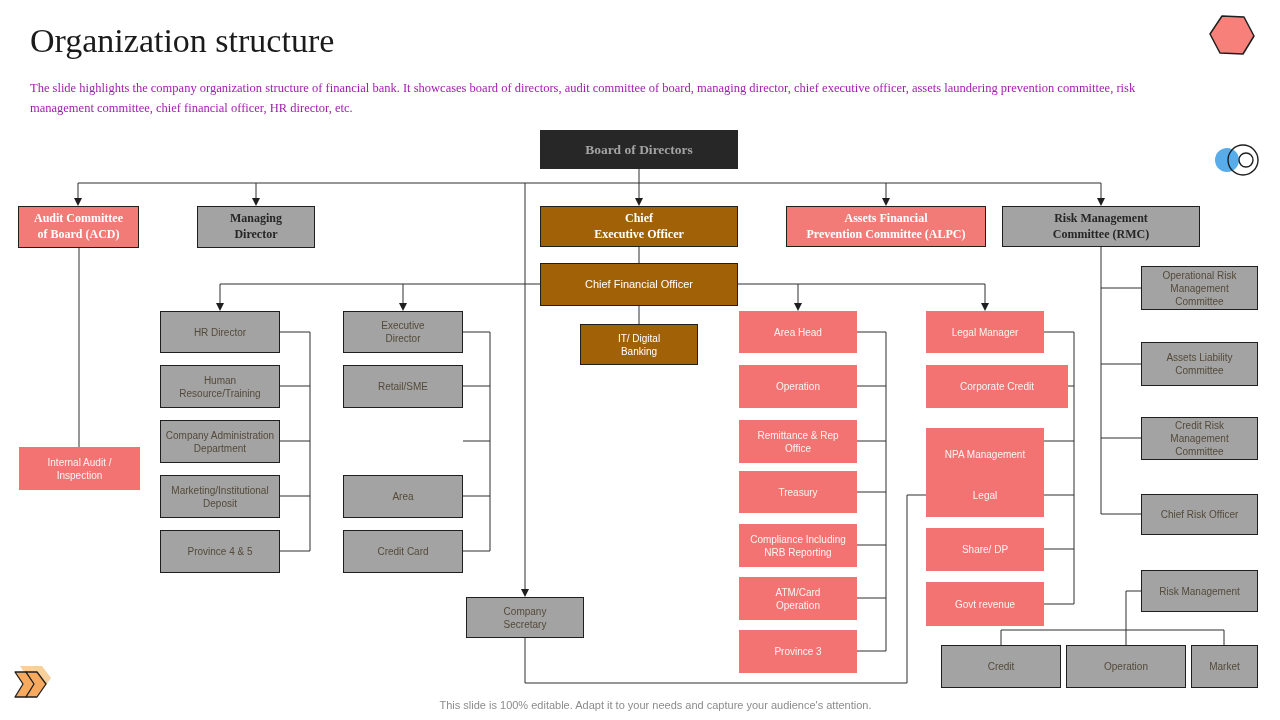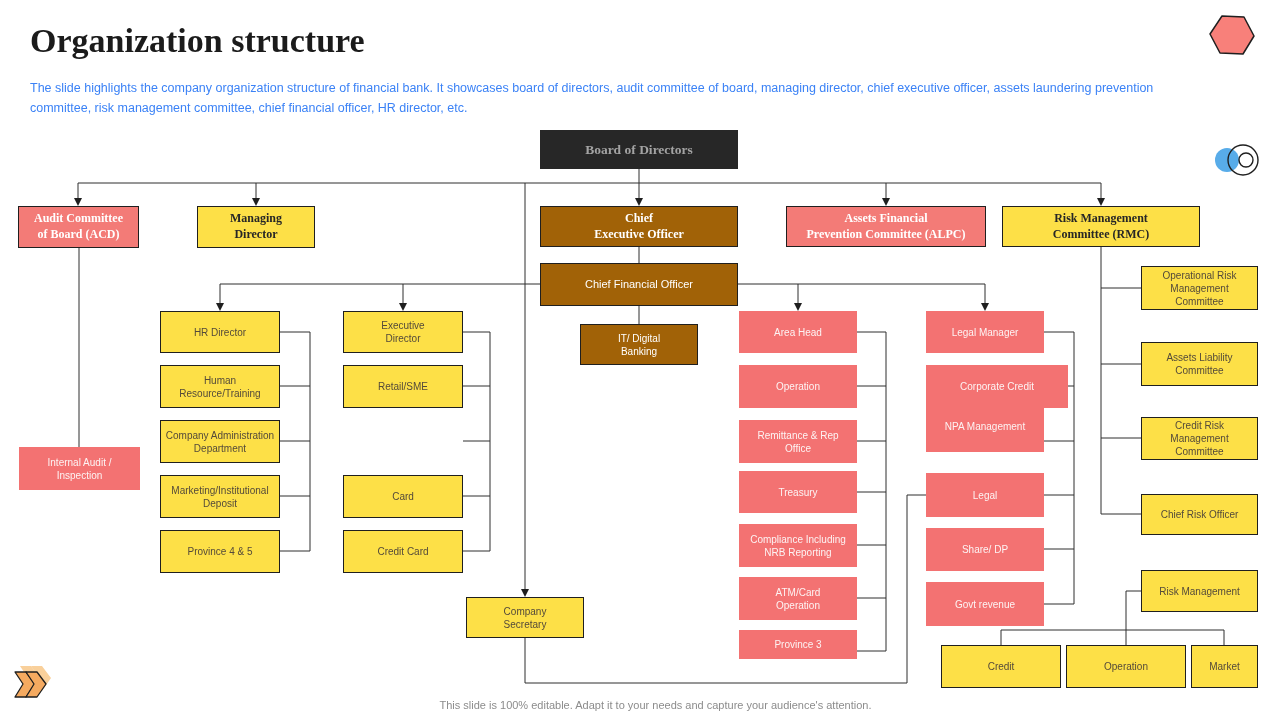"Organization structure" .title { font-weight: bold -> normal }
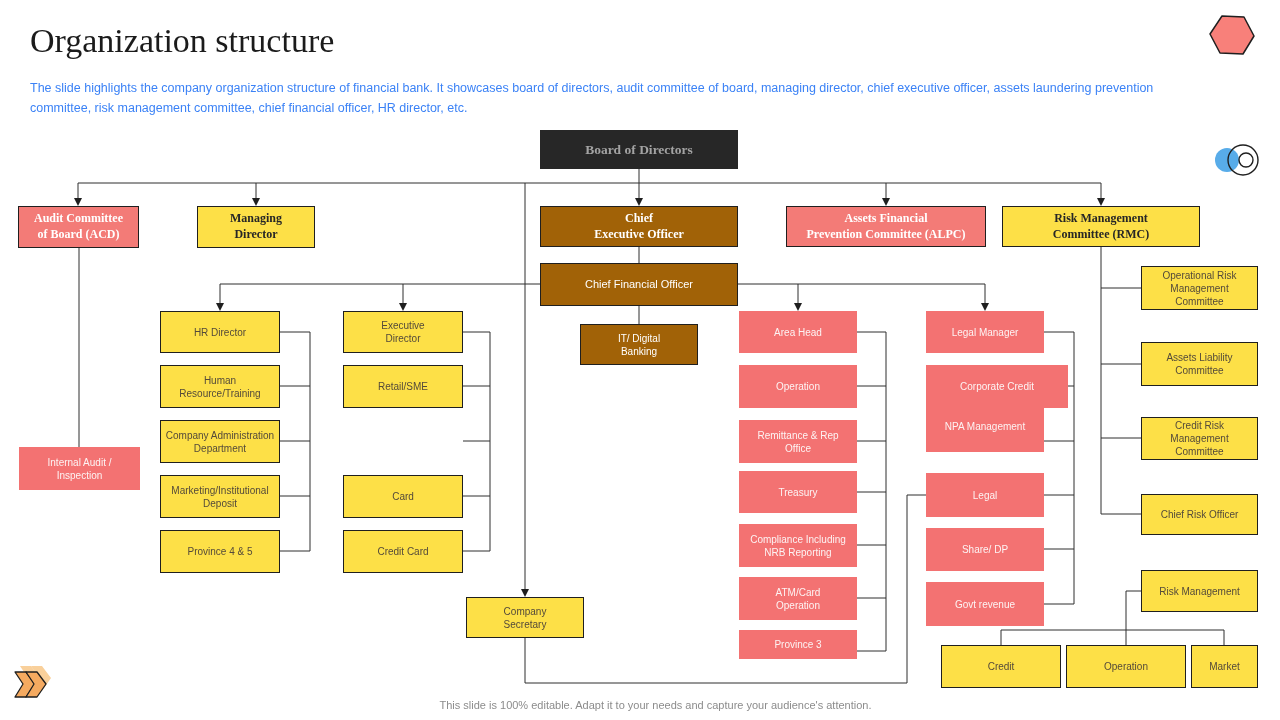"The slide highlights the company" .desc { color: #3b82f6 -> #a21caf; font-family: none -> Liberation Serif, serif }
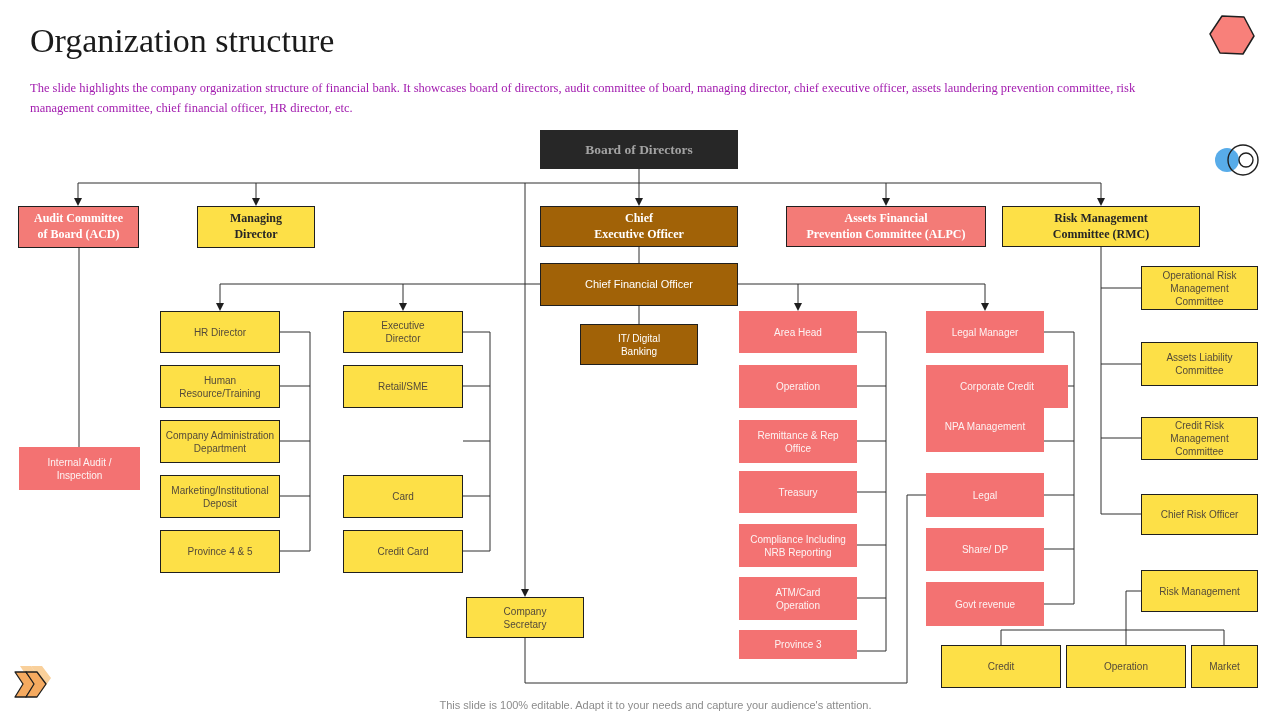"Managing" .orange-b { background: #fde047 -> #a3a3a3 }
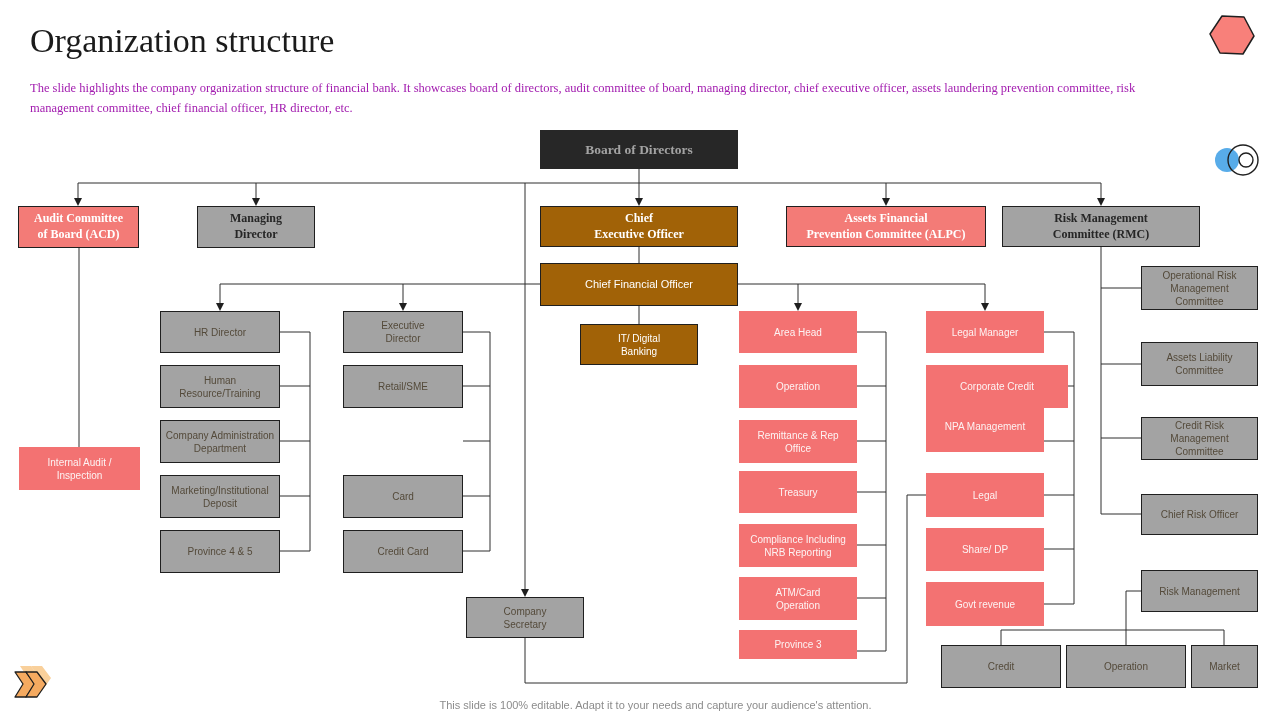"NPA Management" div.node { top: 400px -> 428px }
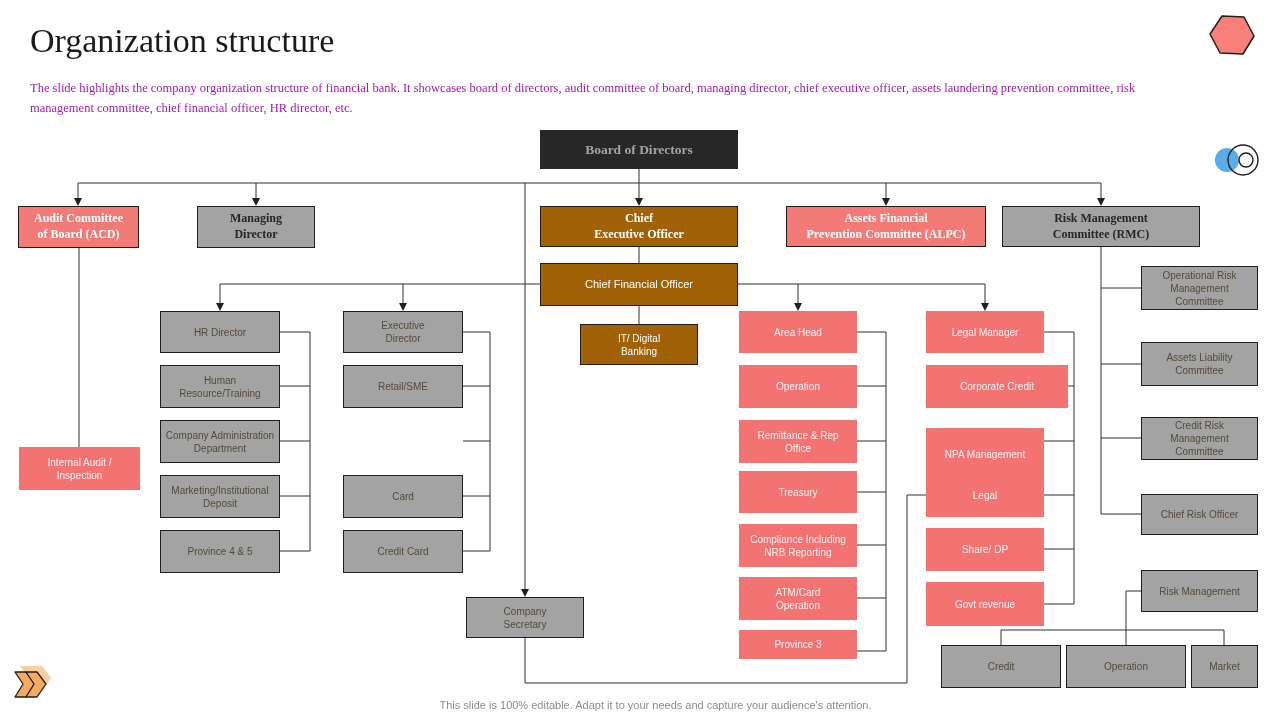"Card" div.node { text: Card -> Area }
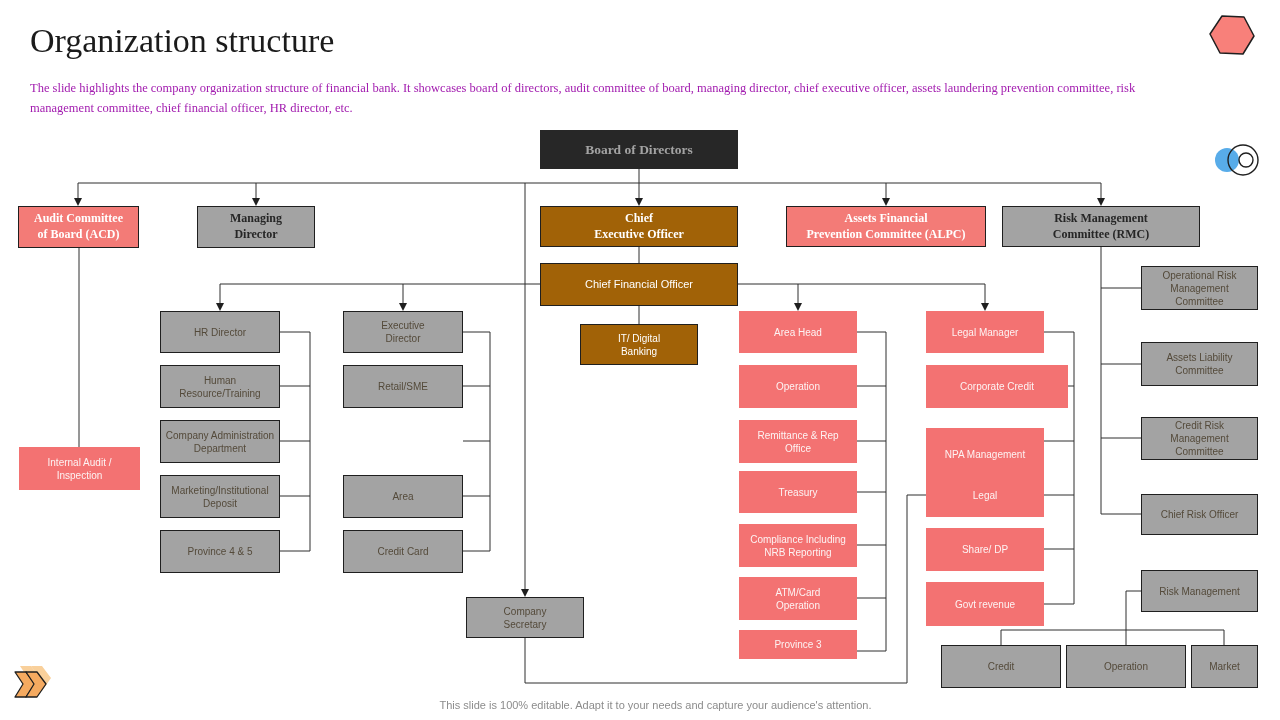"Province 3" div.node { height: 29px -> 43px }
